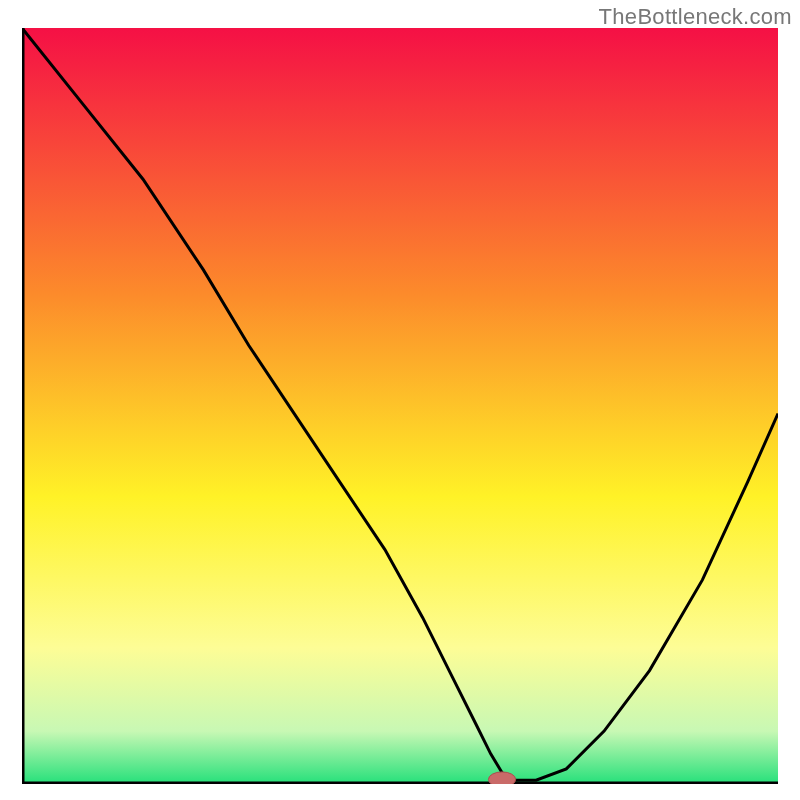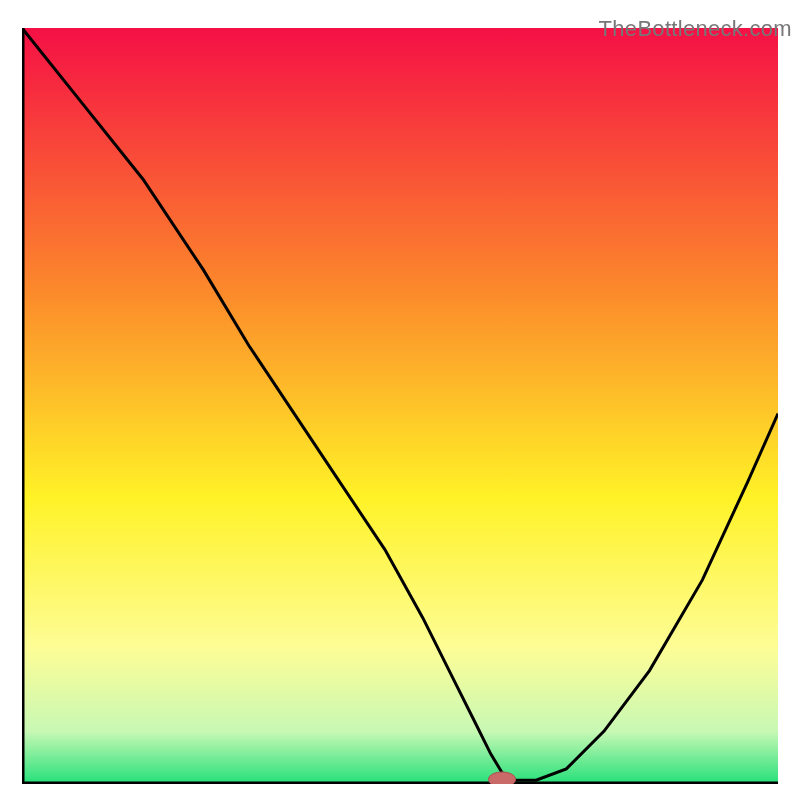"TheBottleneck.com" .watermark { top: 16px -> 4px }
